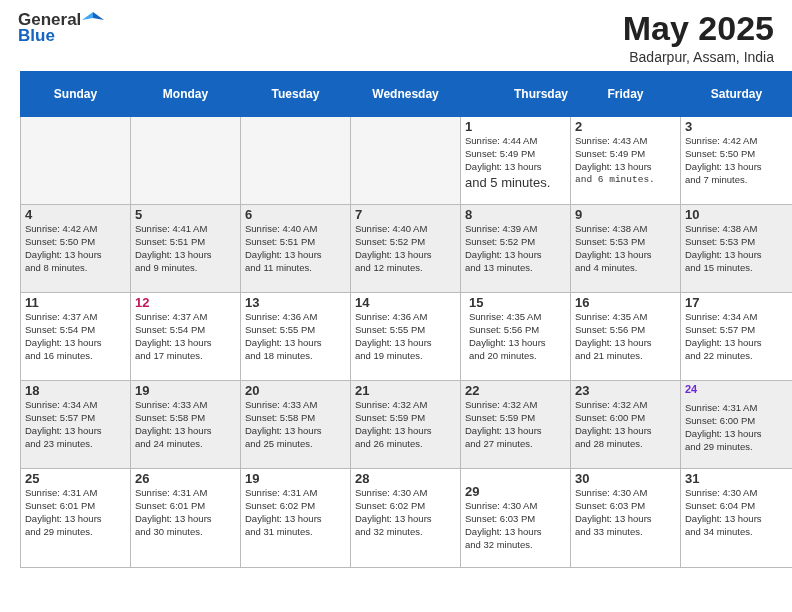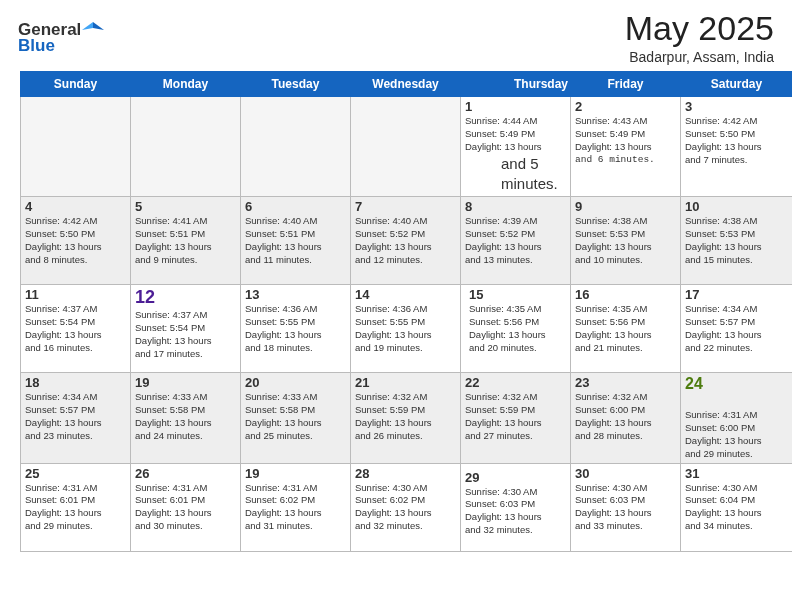"General" div { align-items: center -> flex-start }
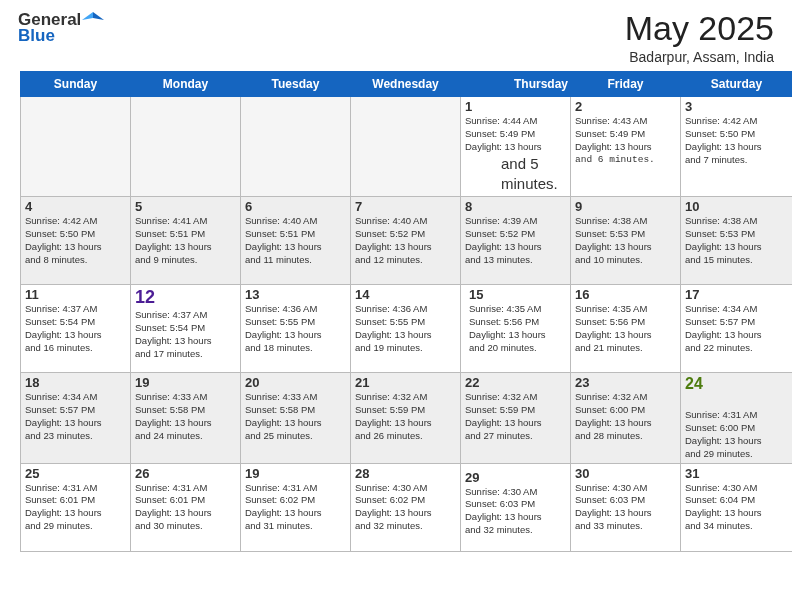"May 2025" div { font-weight: normal -> bold }
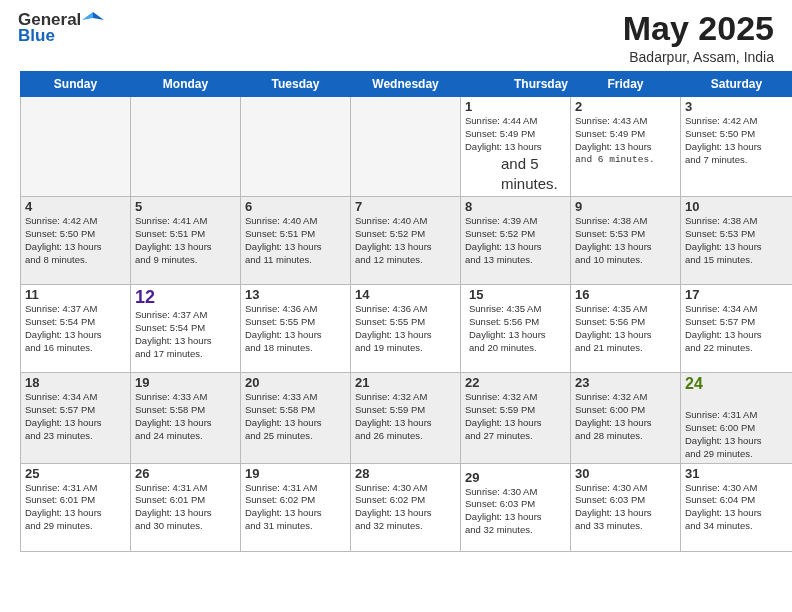"Saturday" th { padding: 5px 2px -> 15px 2px }
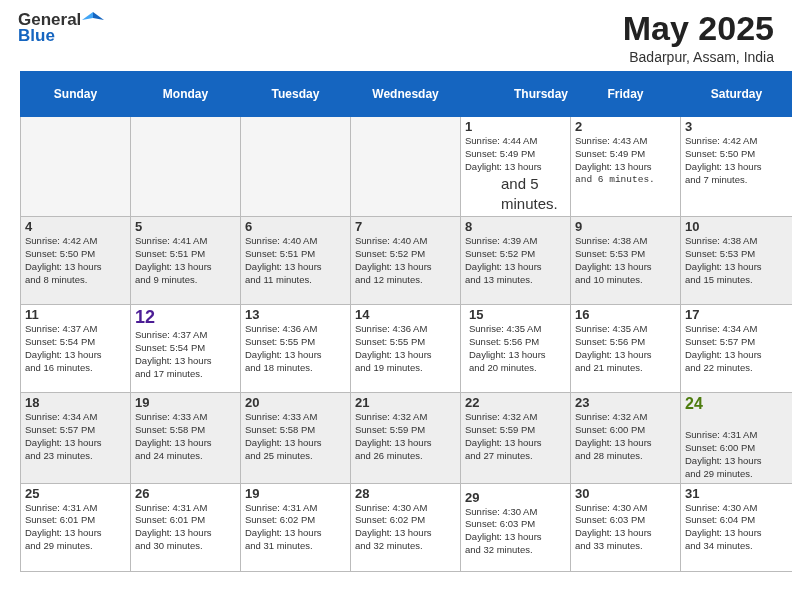"and 5 minutes." div { font-size: 15px -> 13px; margin-left: 36px -> none }
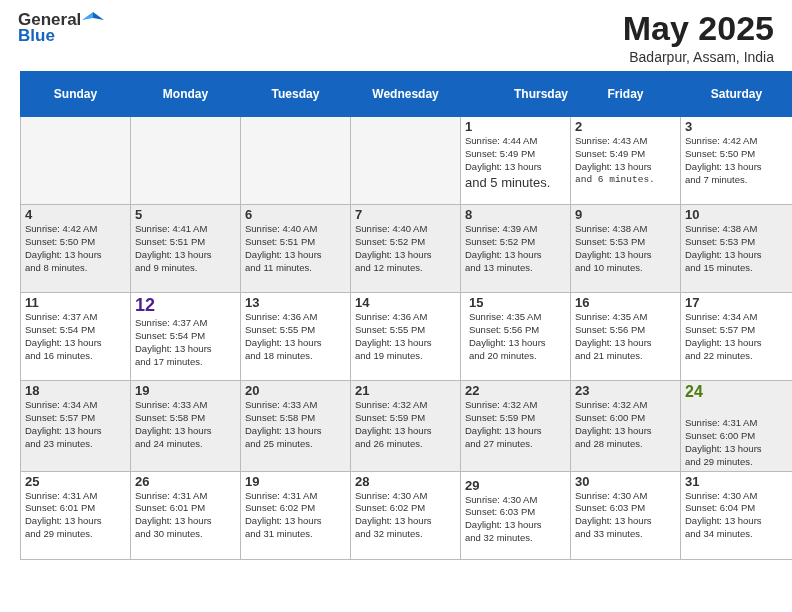"and 10 minutes." div { text: 10 -> 4 }
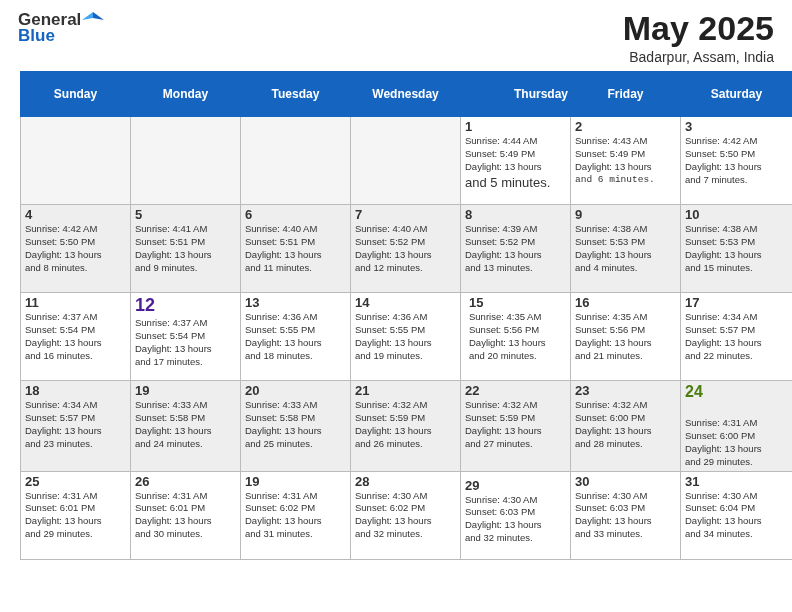"12" div { color: #4c1d95 -> #be185d; font-size: 18px -> 13px }
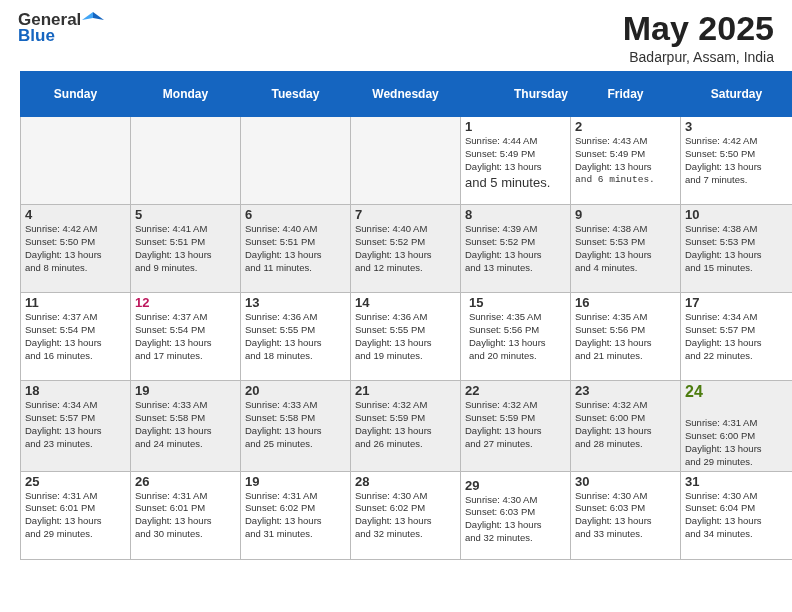"24" div { color: #4d7c0f -> #6d28d9; font-size: 16px -> 11px; margin-bottom: 16px -> 7px }
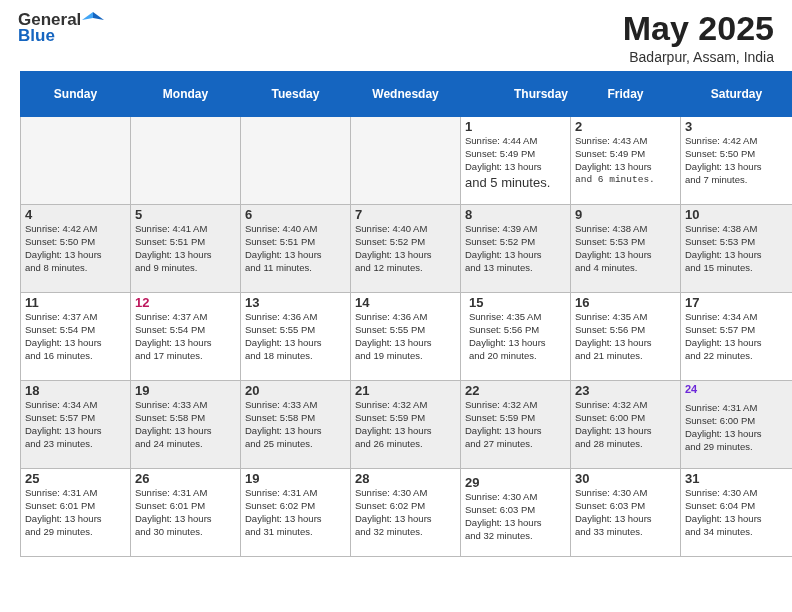"29" td { padding: 6px 4px -> 15px 4px }
